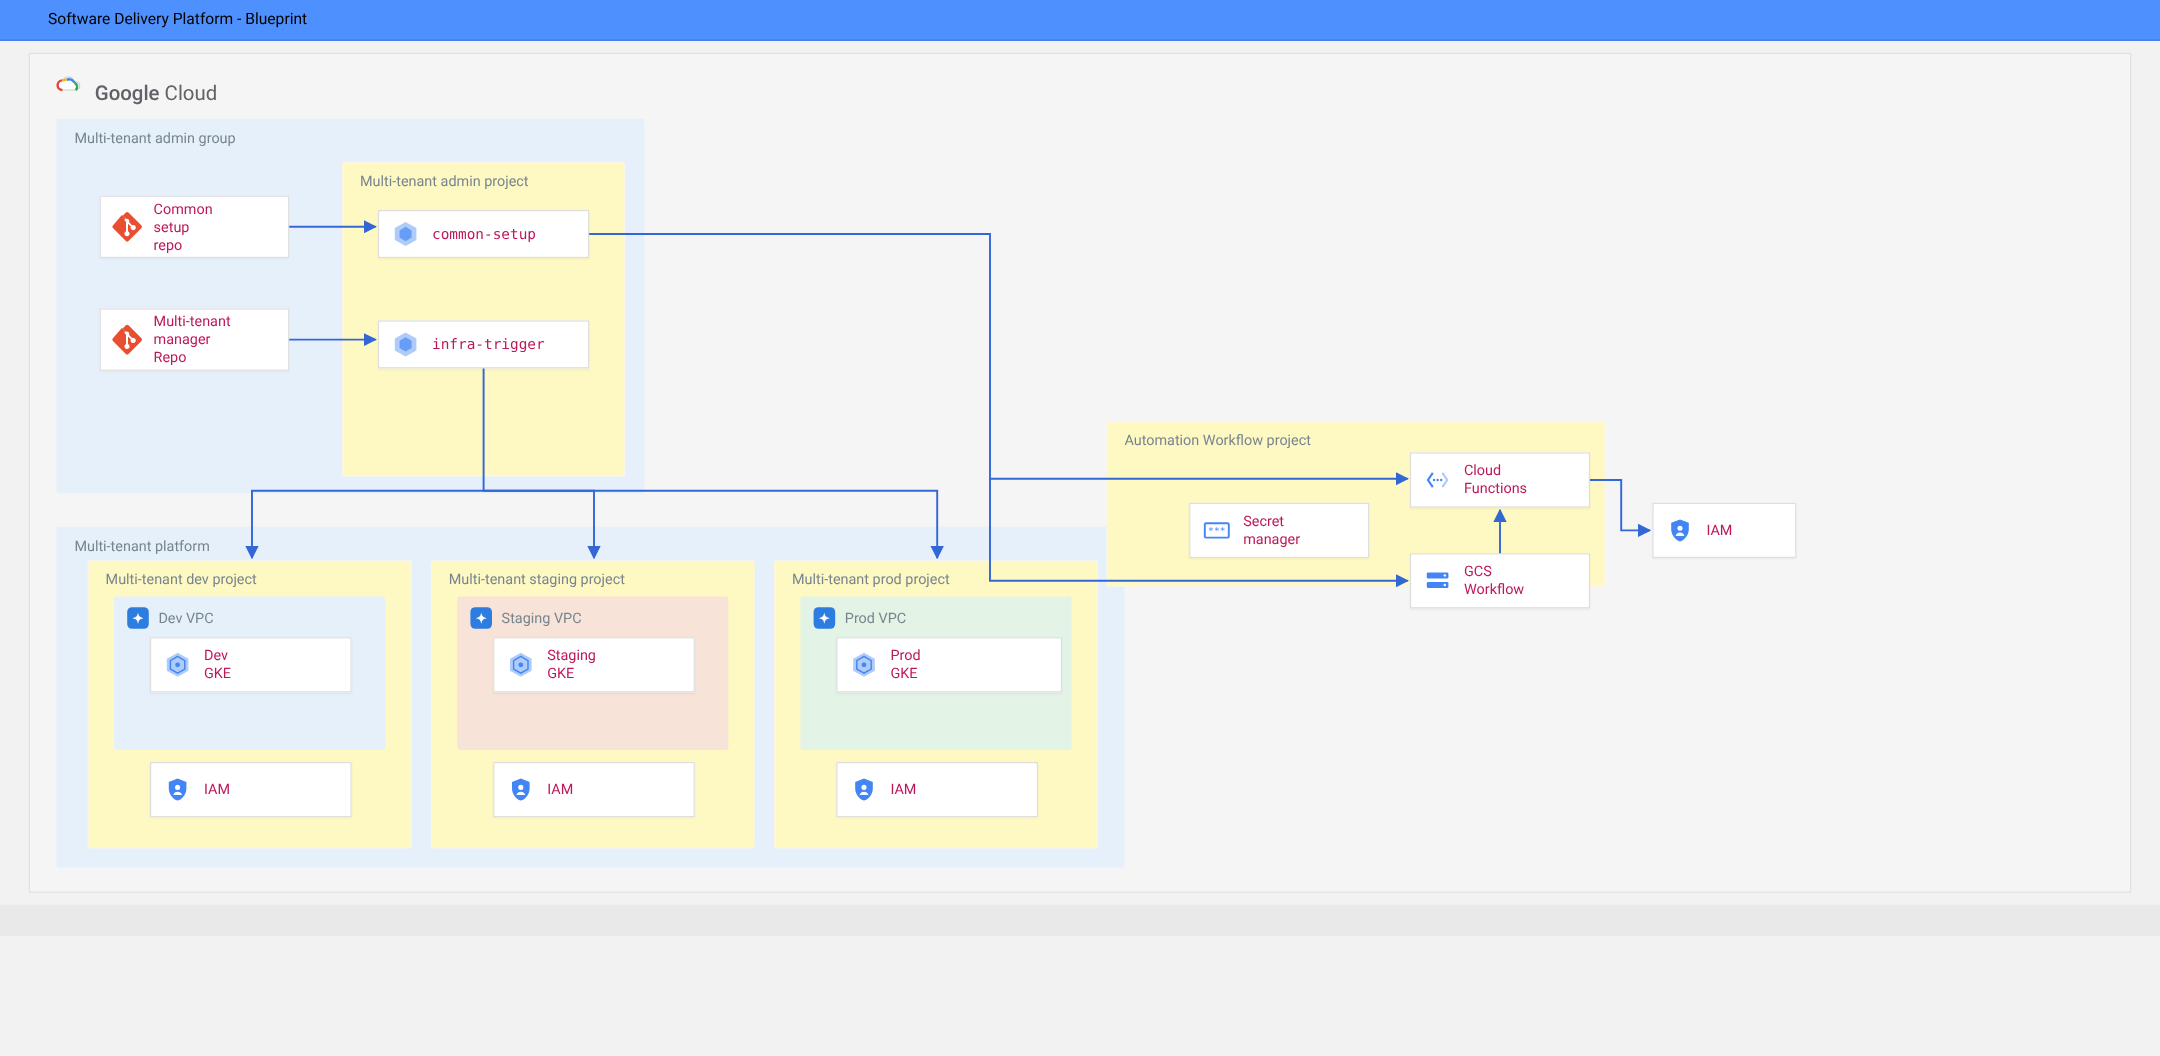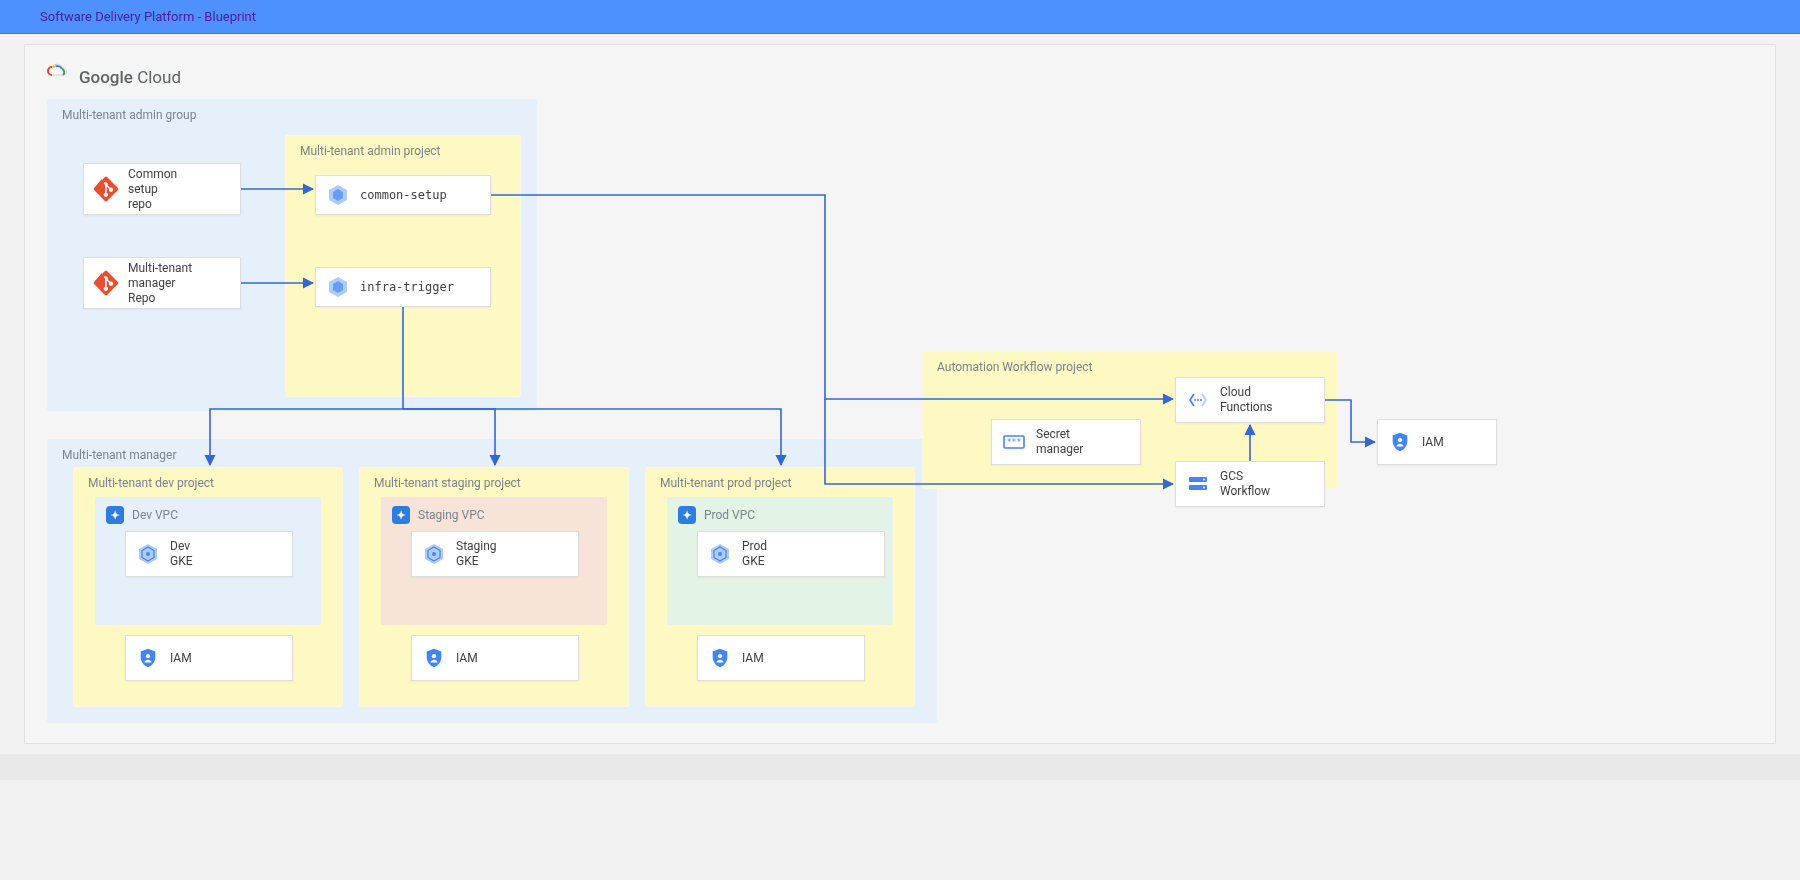"Software Delivery Platform - Blueprint" .topbar { color: #4c1d95 -> #000000 }
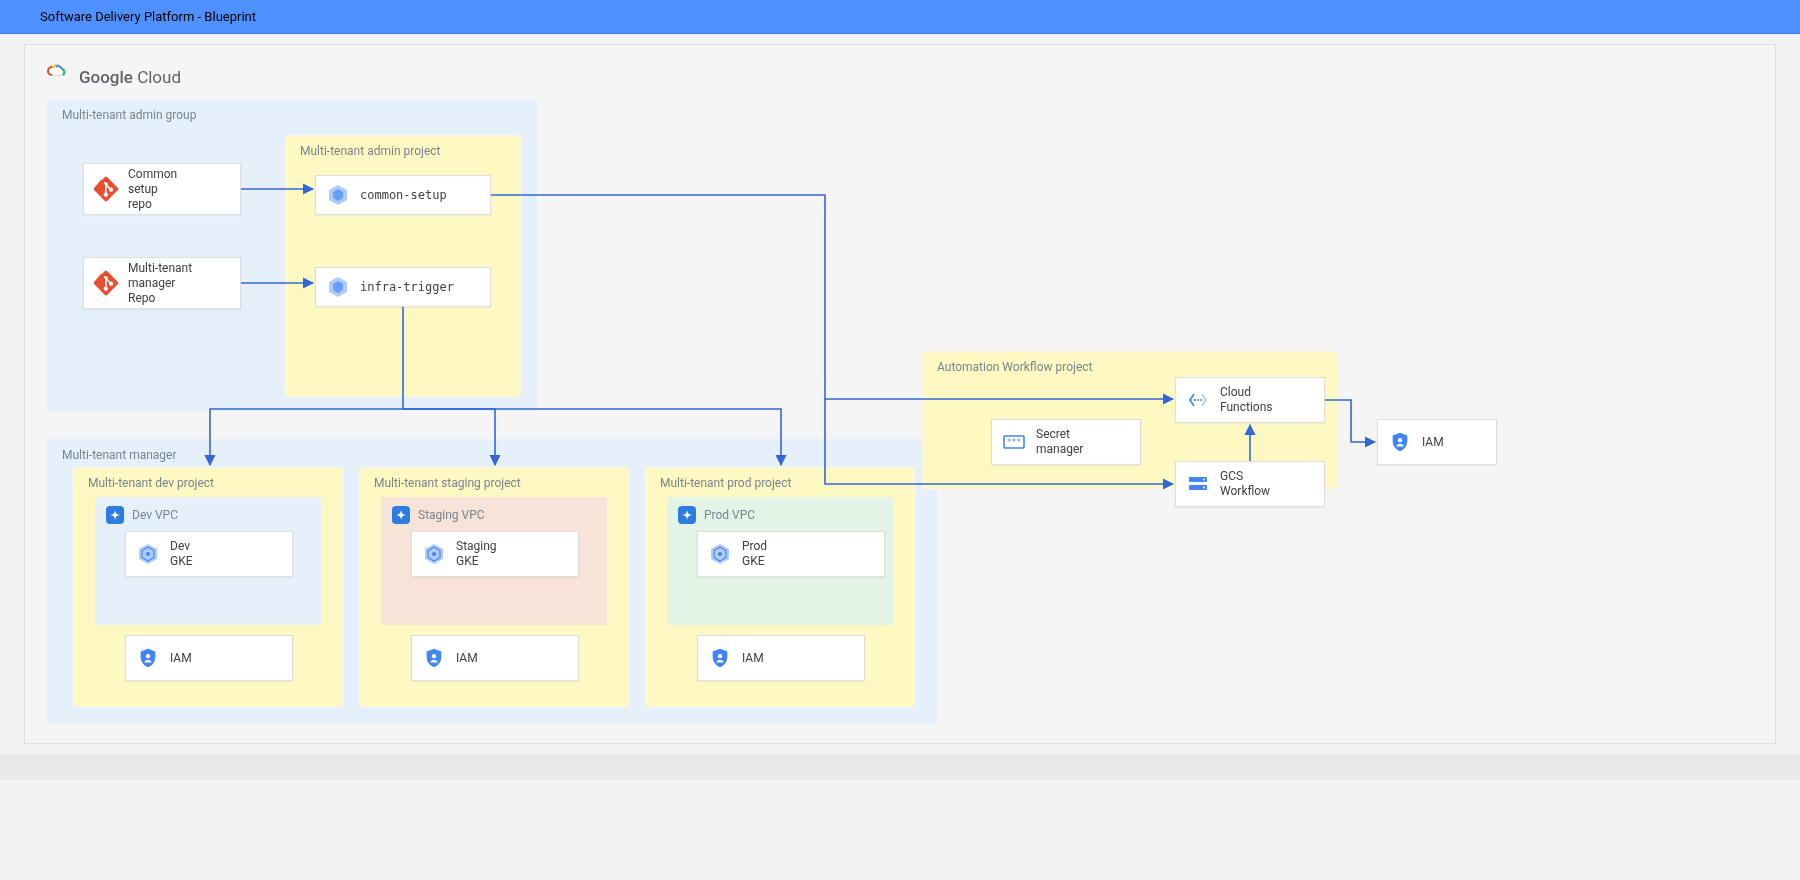"Common" .node .label { color: #404040 -> #be185d }
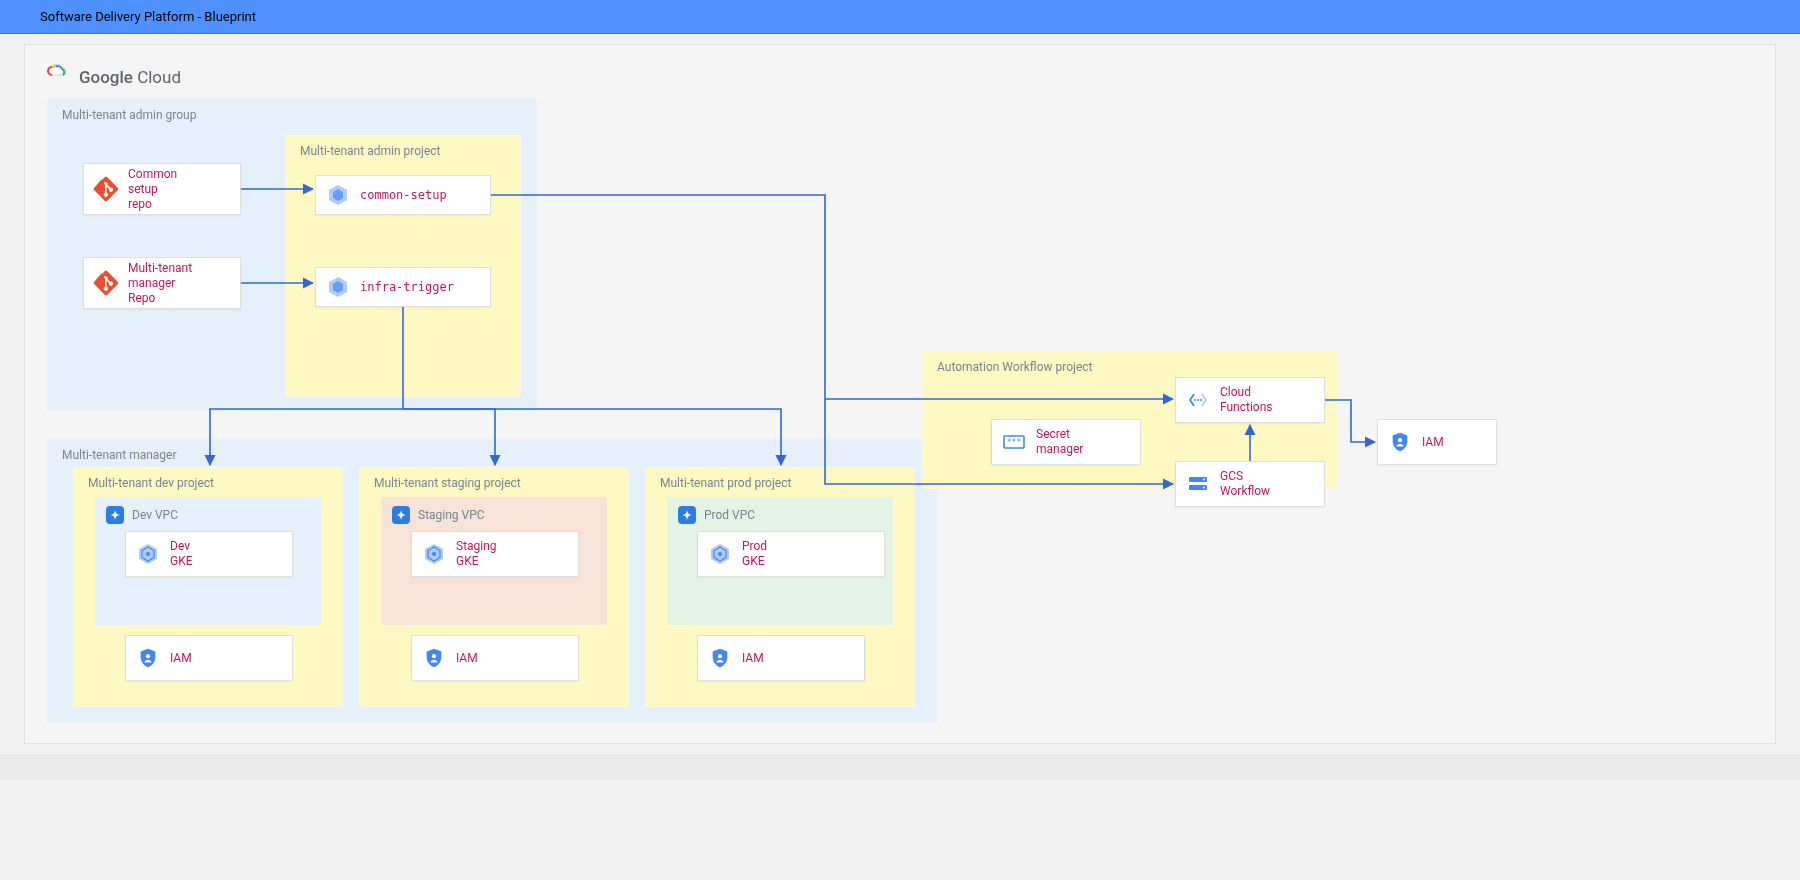"Multi-tenant manager" div.title { text: manager -> platform }
